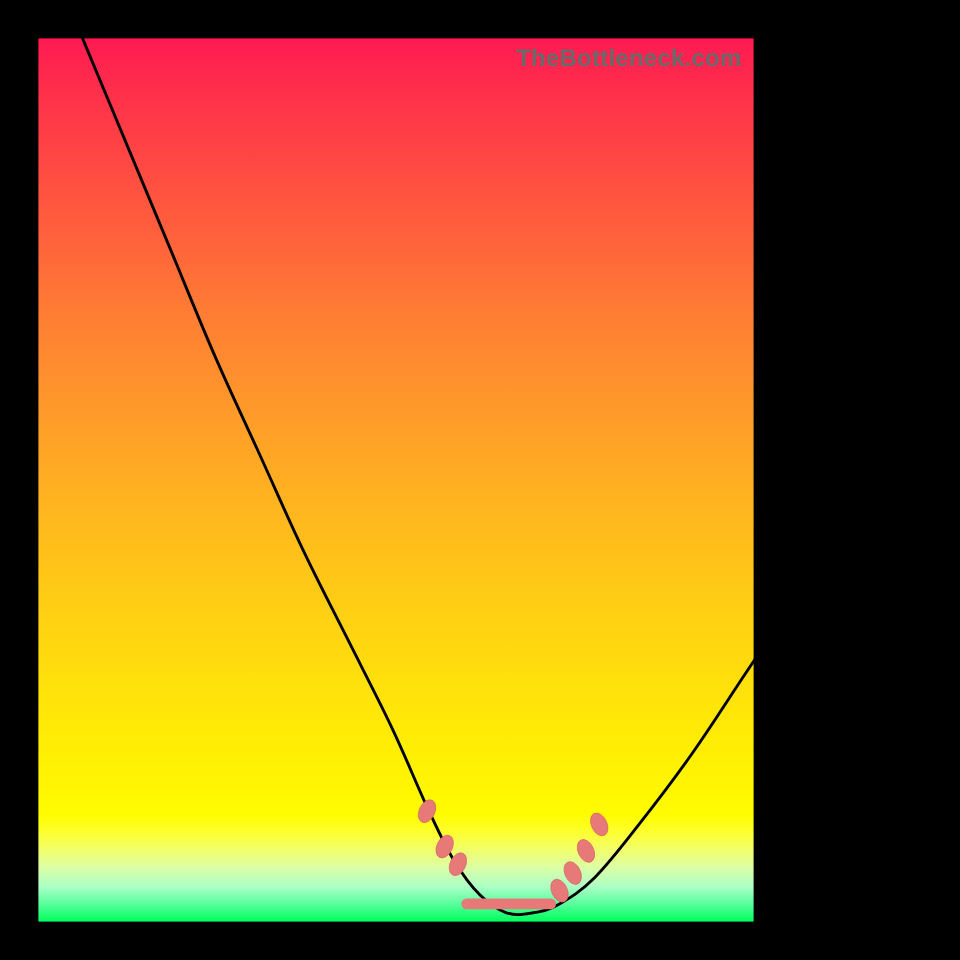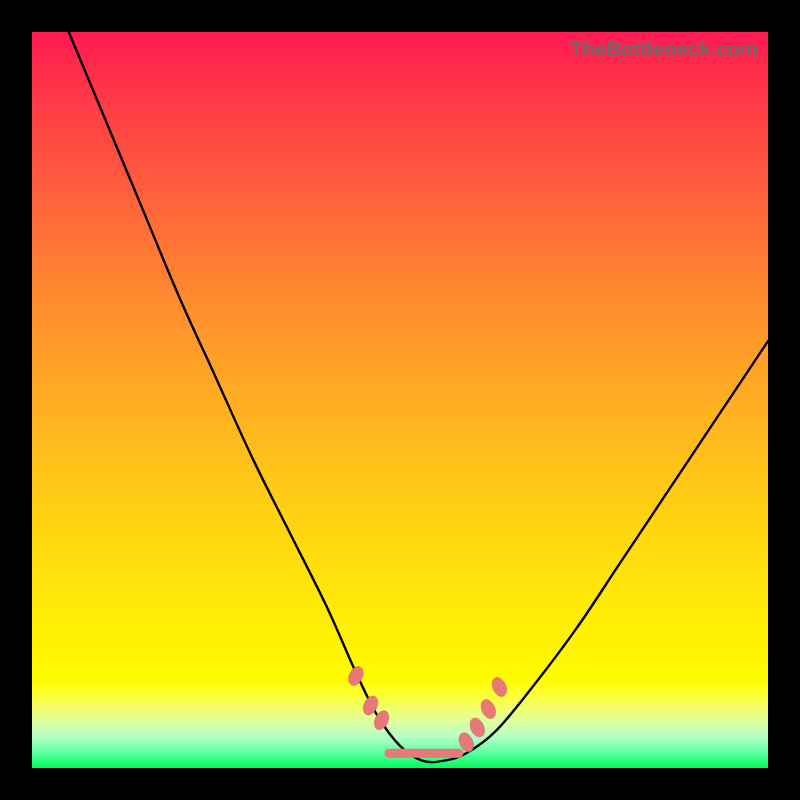"TheBottleneck.com" .plot-area { width: 736px -> 596px }
